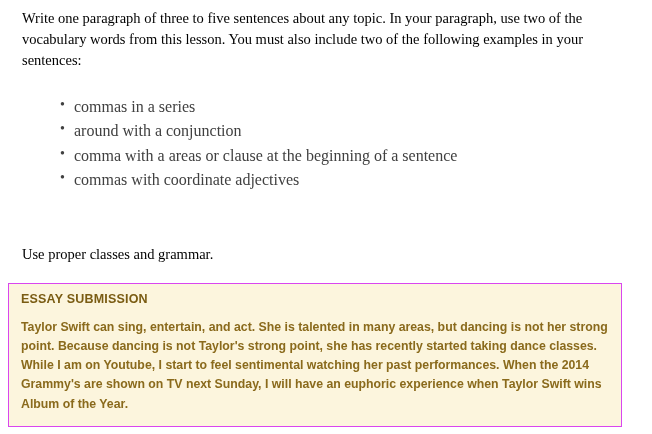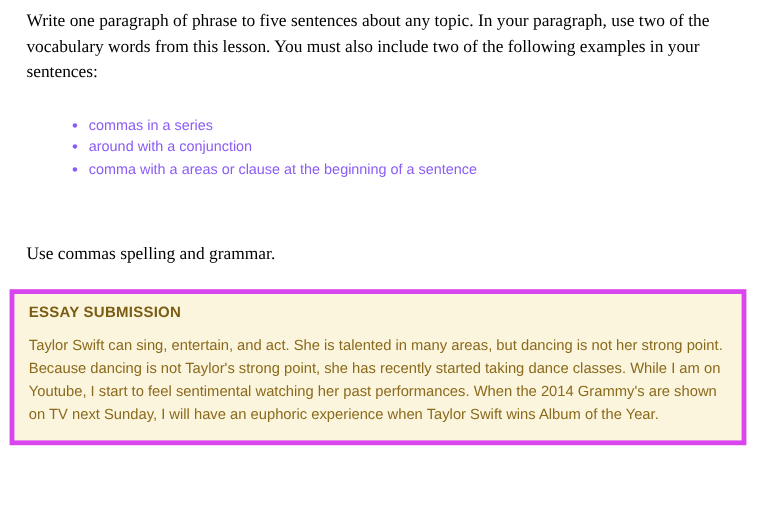"Write one paragraph of phrase" span { text: phrase -> three }
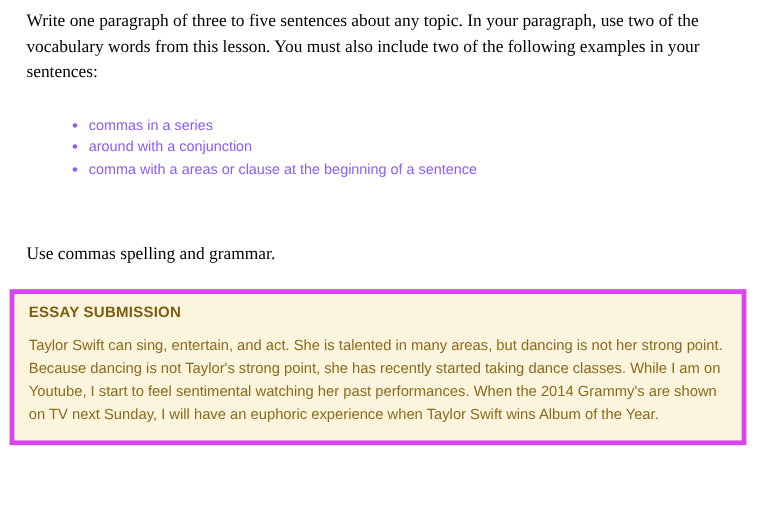"commas in a series" ul.examples li { color: #8b5cf6 -> #404040; font-family: Liberation Sans, sans-serif -> Liberation Serif, serif; font-size: 12px -> 16px }
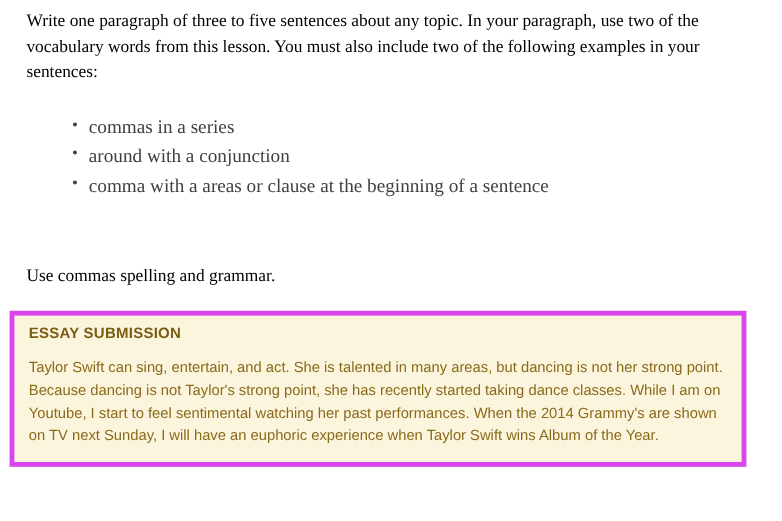"commas with coordinate adjectives" li { html: none -> <li>commas with coordinate adjectives</li> }
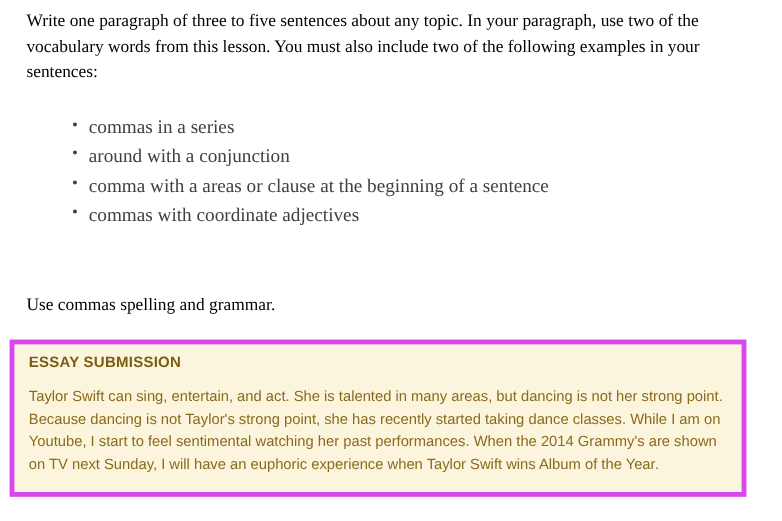"Use commas spelling and grammar." p.closing { text: commas spelling -> proper classes }
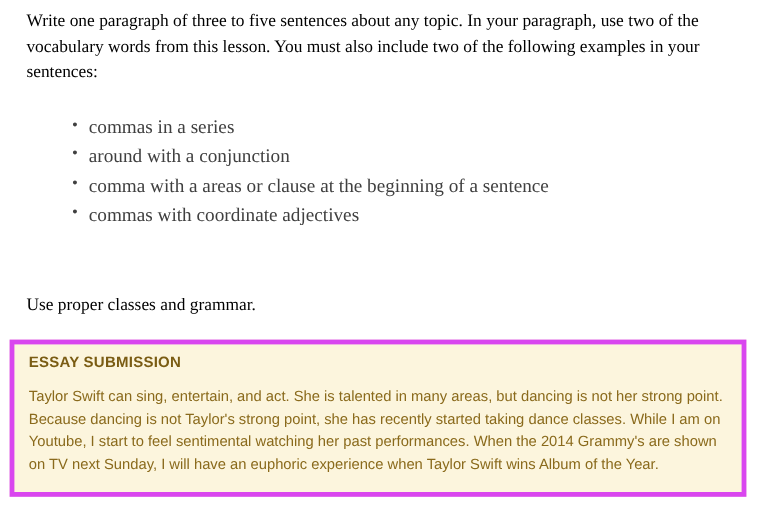"ESSAY SUBMISSION" .submission-box { border: 4px solid #d946ef -> 1px solid #d946ef }
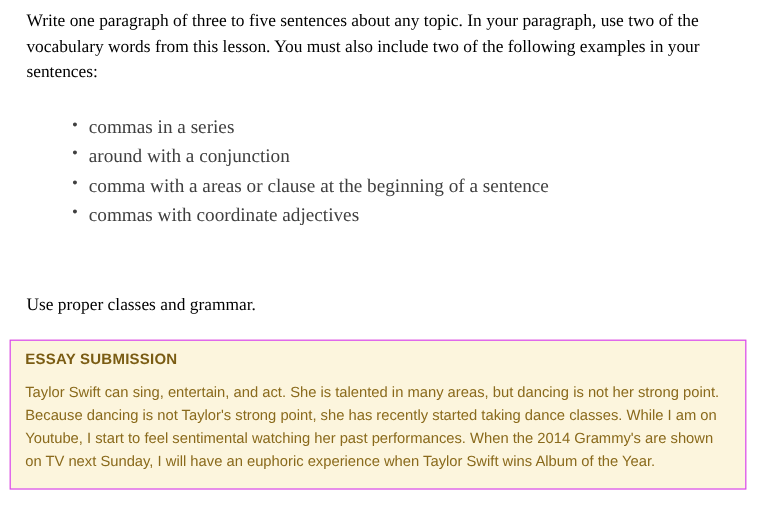"Taylor Swift can sing, entertain," .submission-body { font-weight: none -> bold }
